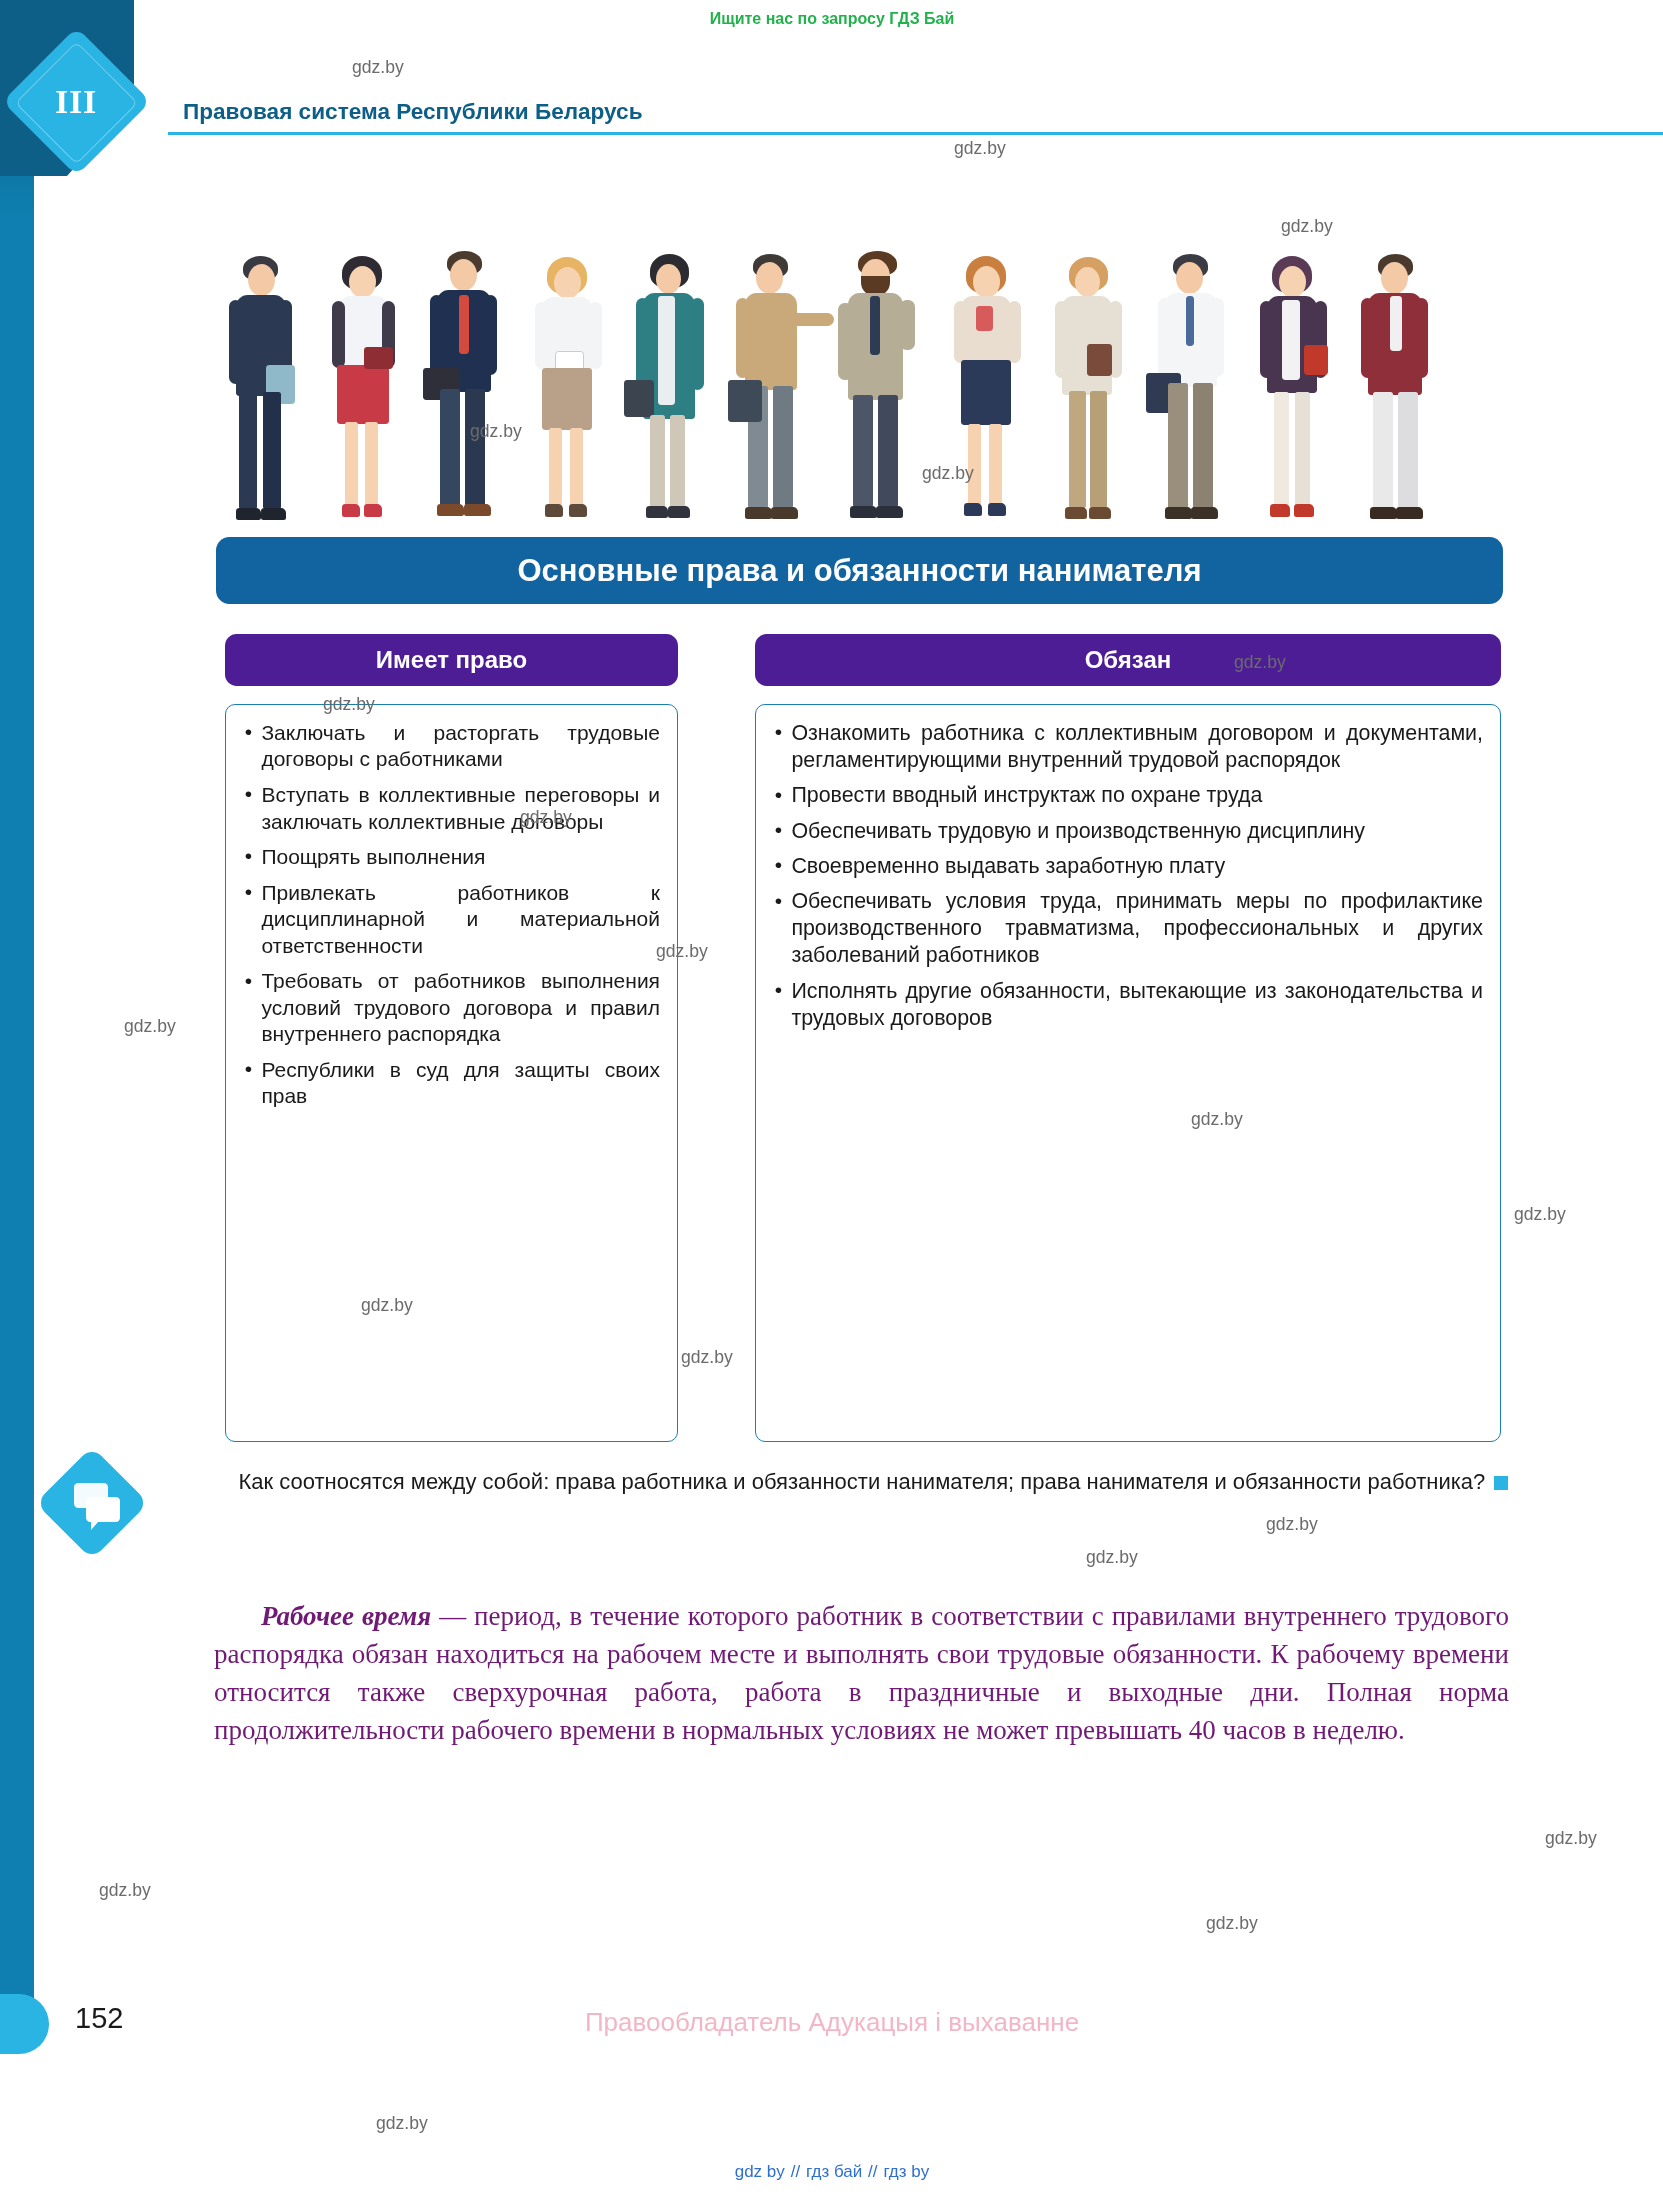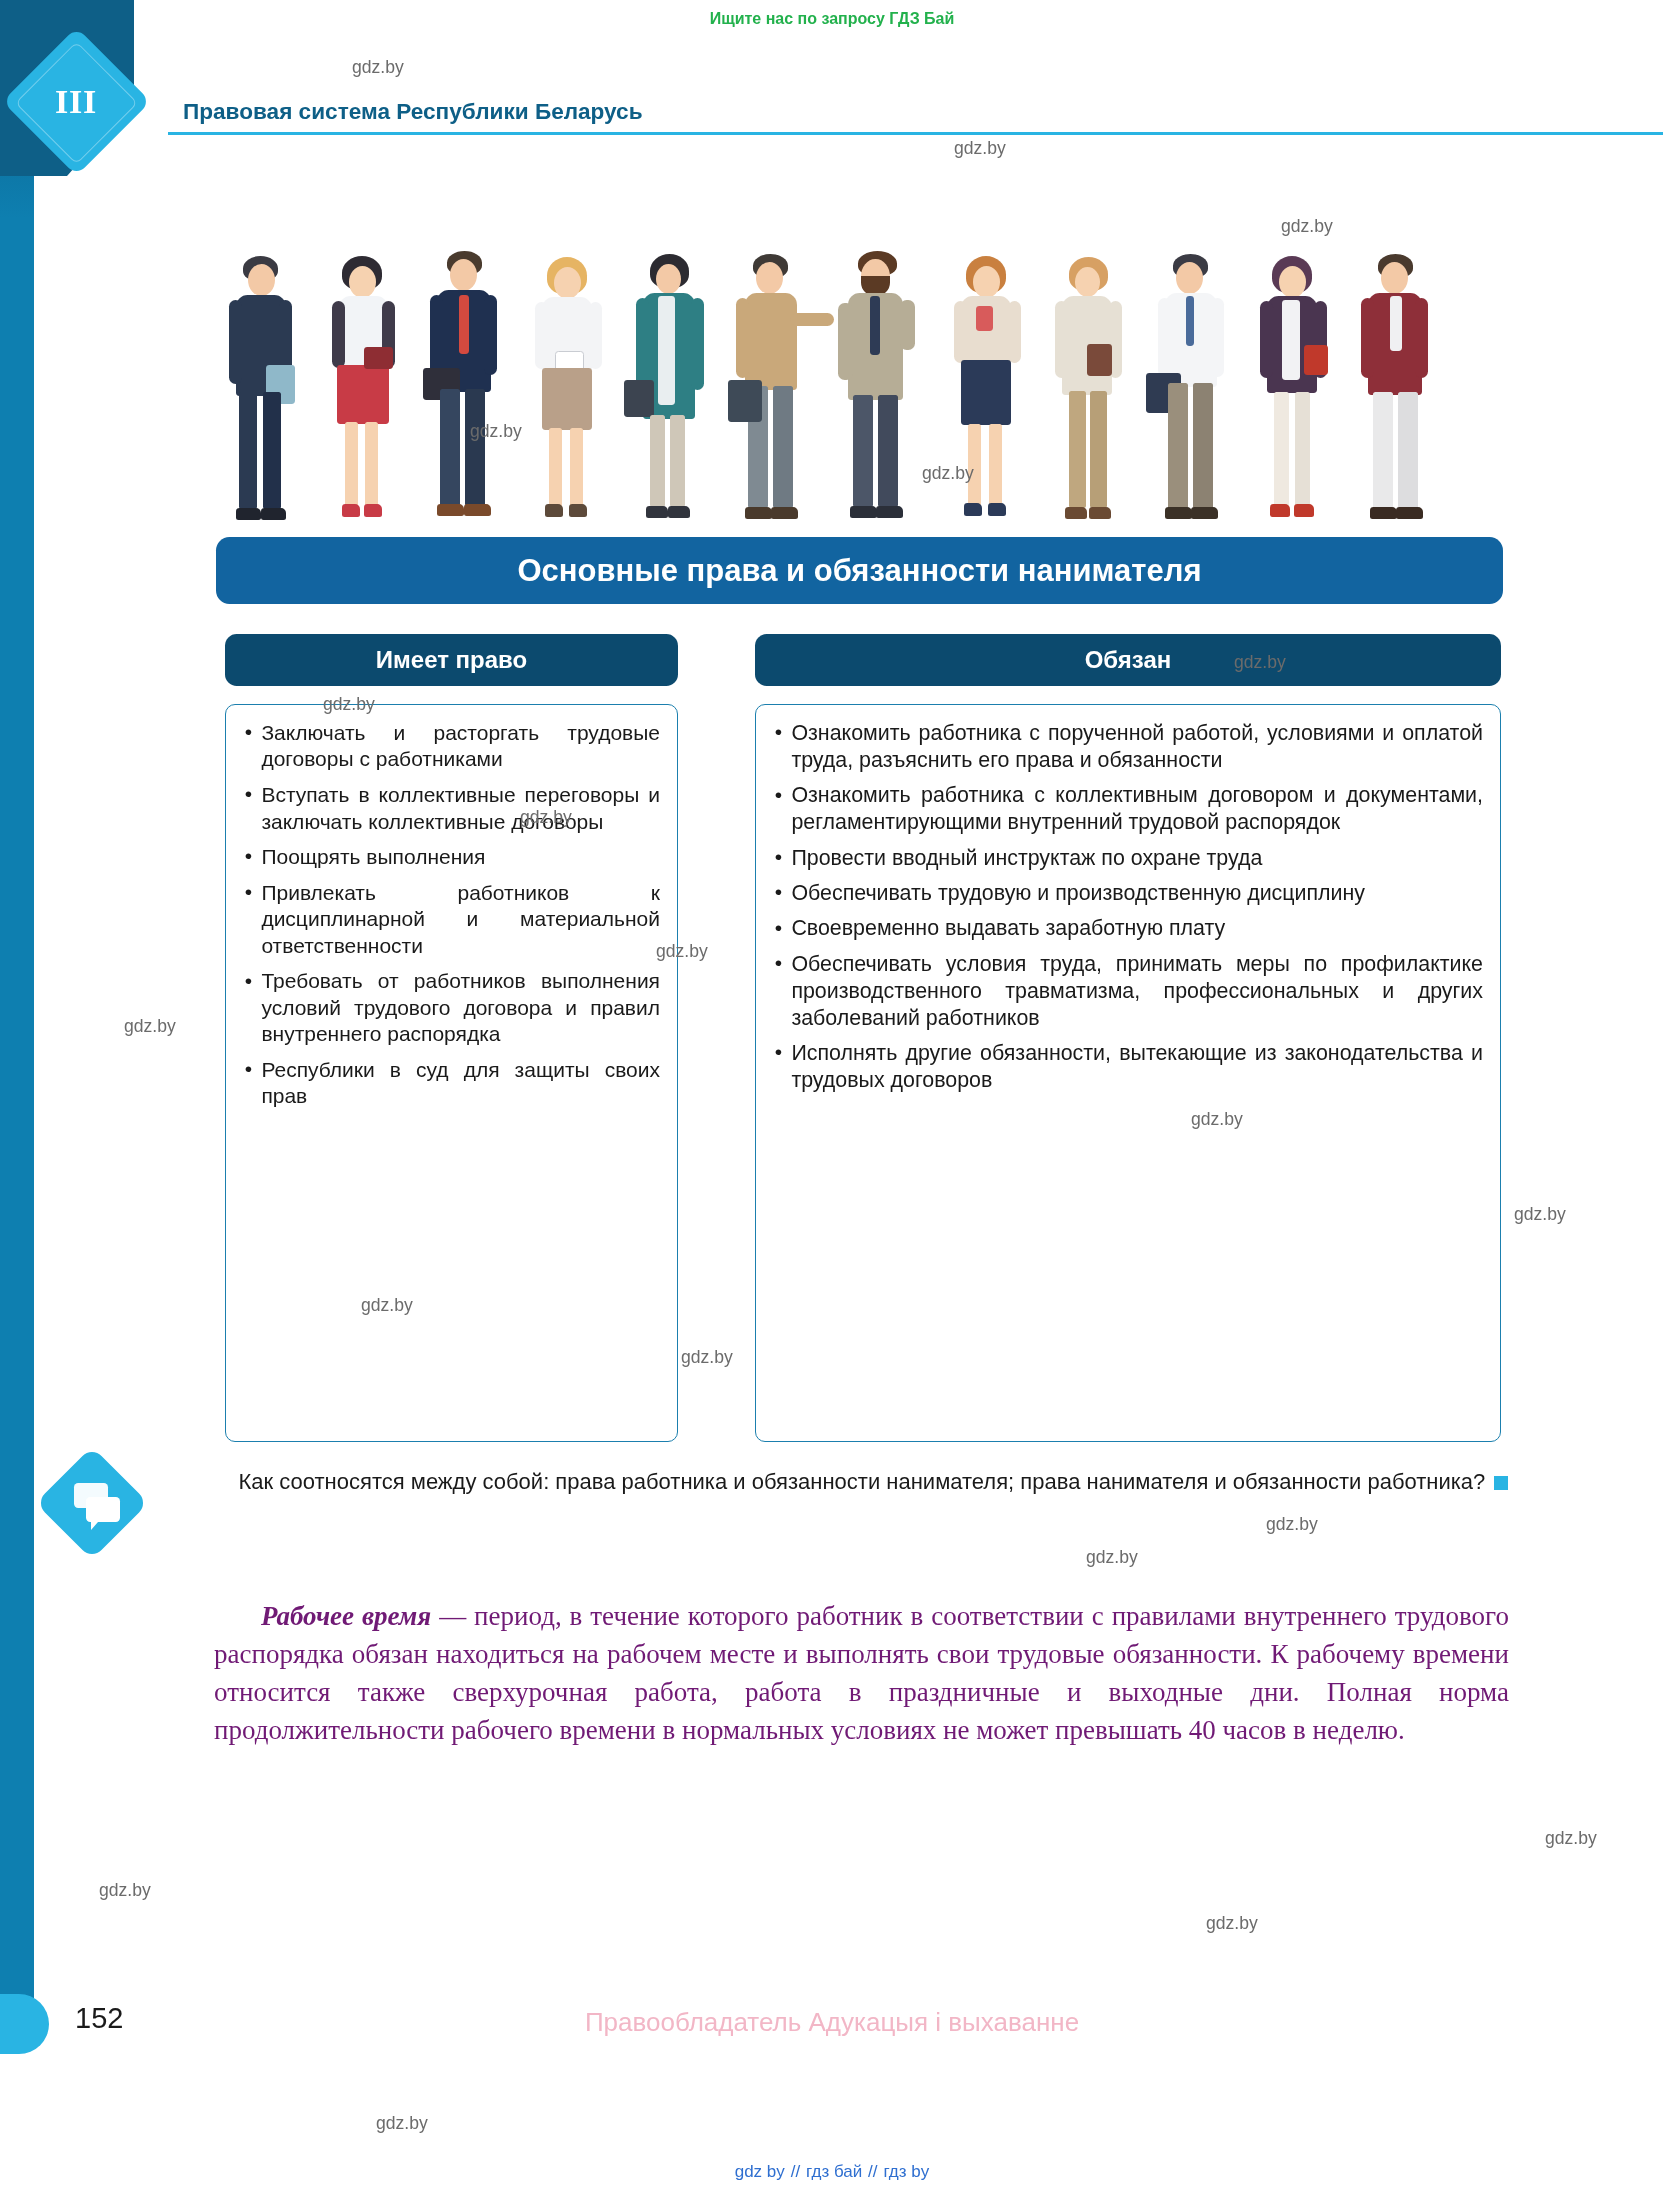"Имеет право" .sub-banner { background: #0c4a6e -> #4c1d95 }
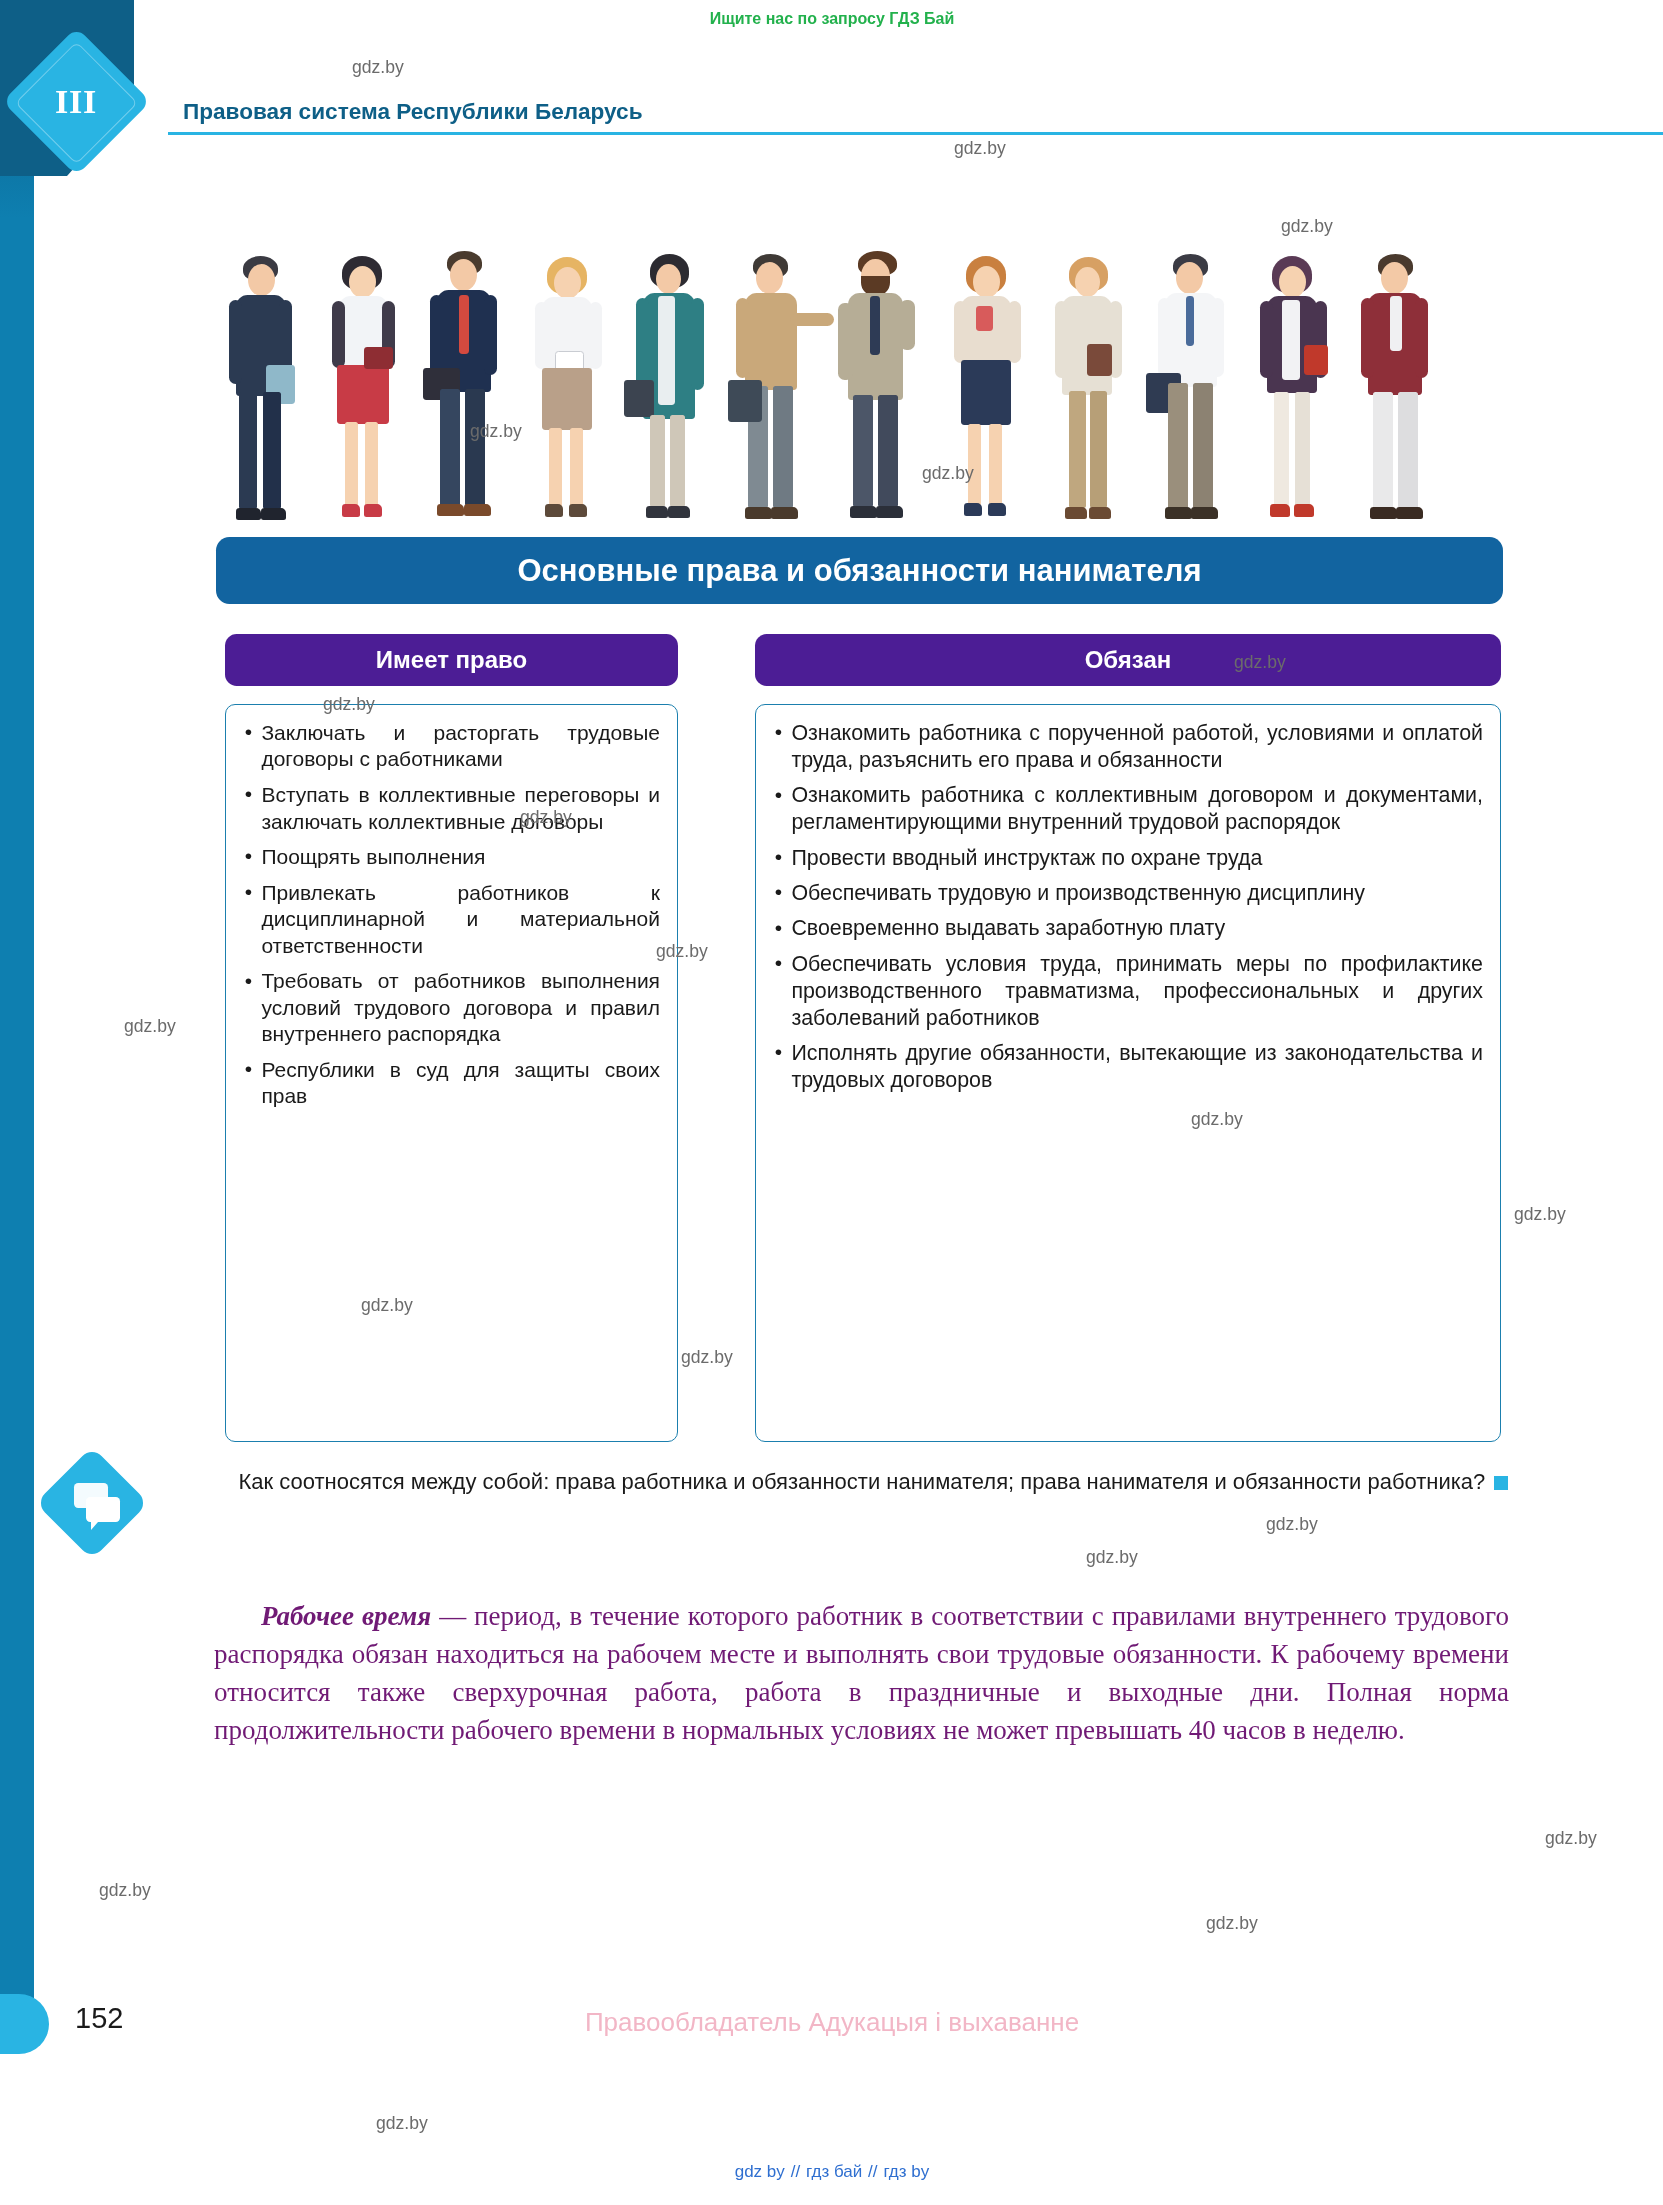"Ознакомить работника с порученной" li { html: <li>Ознакомить работника с порученной работой, условиями и оплатой труда, разъяснить его права и обязанности</li> -> none }
